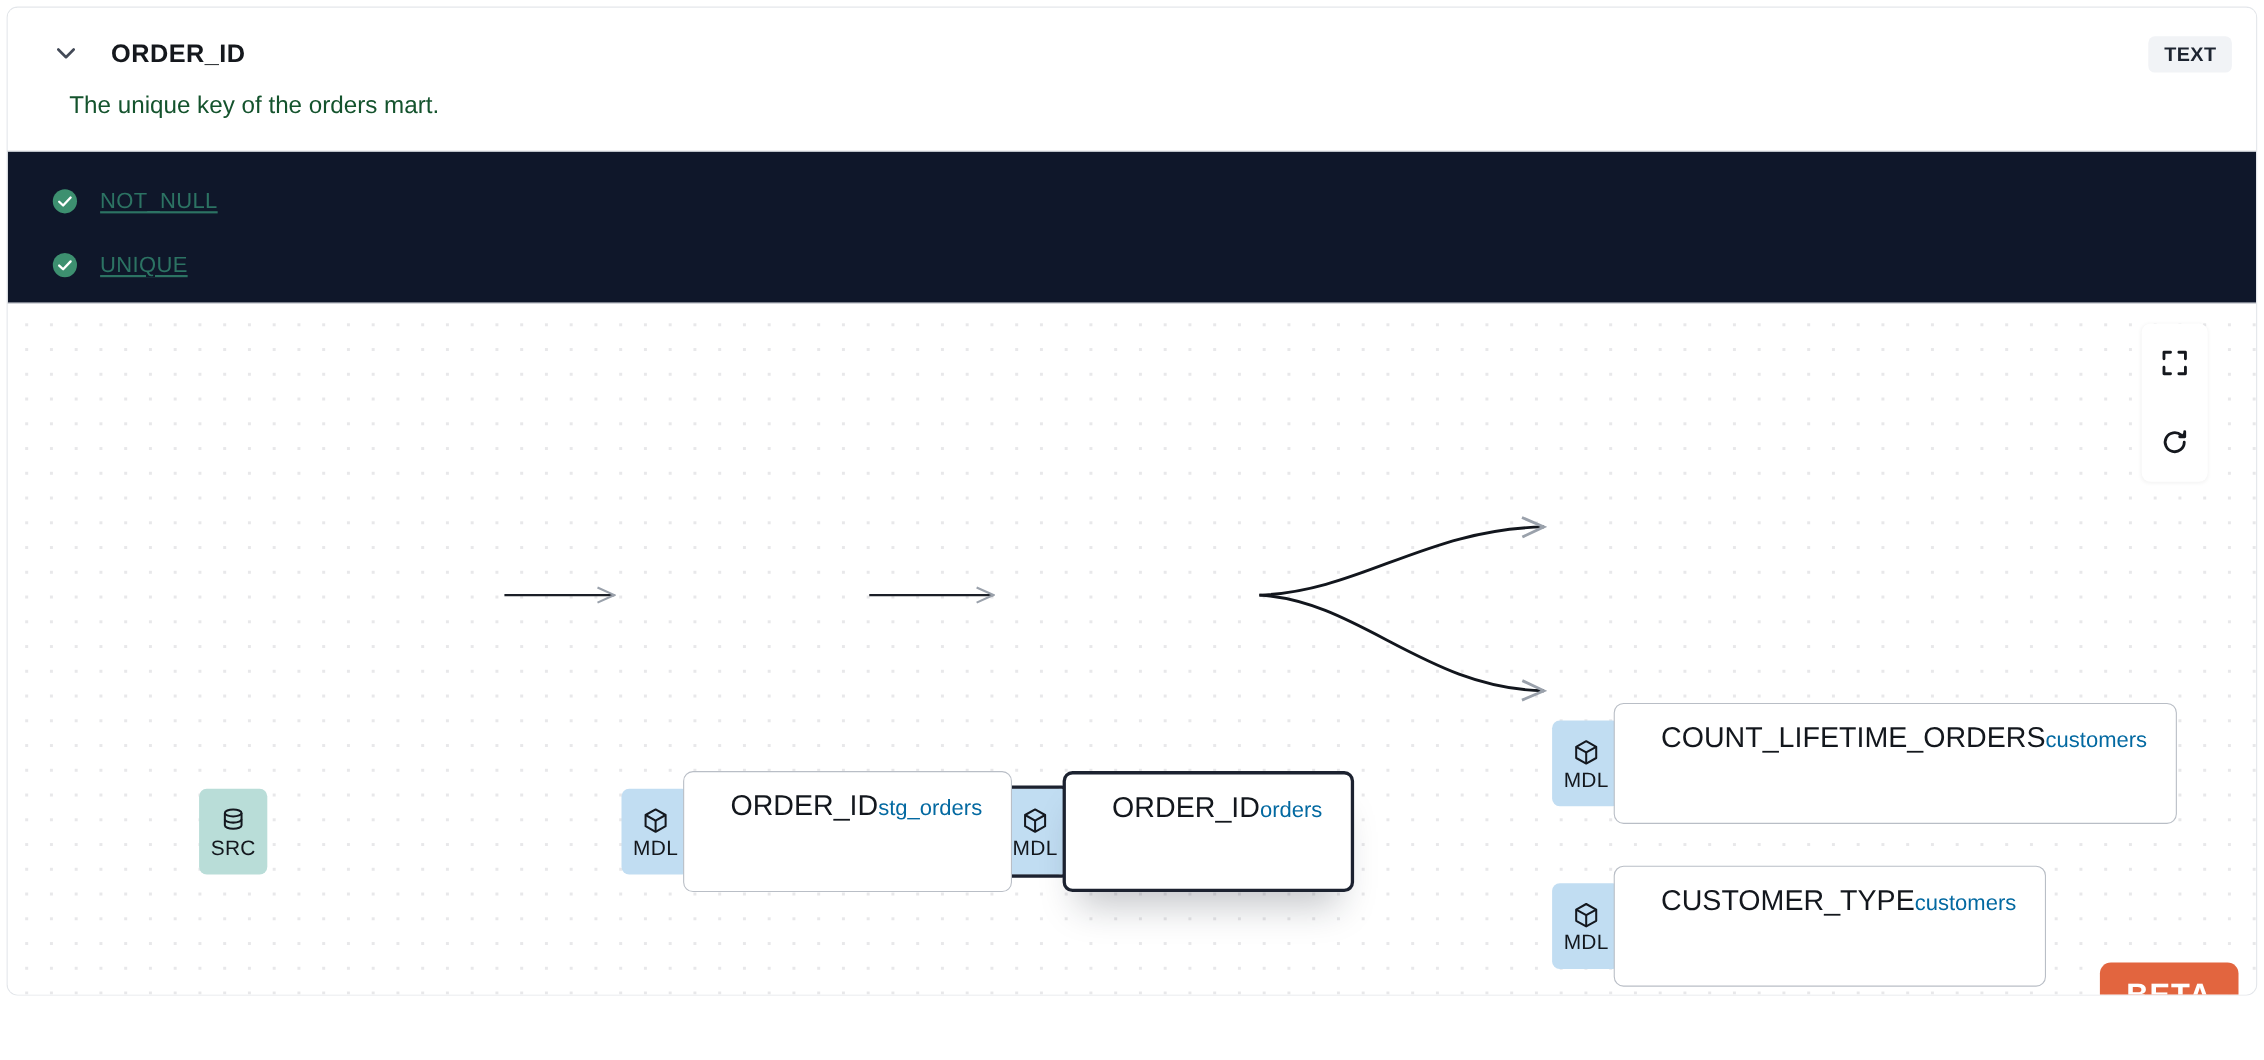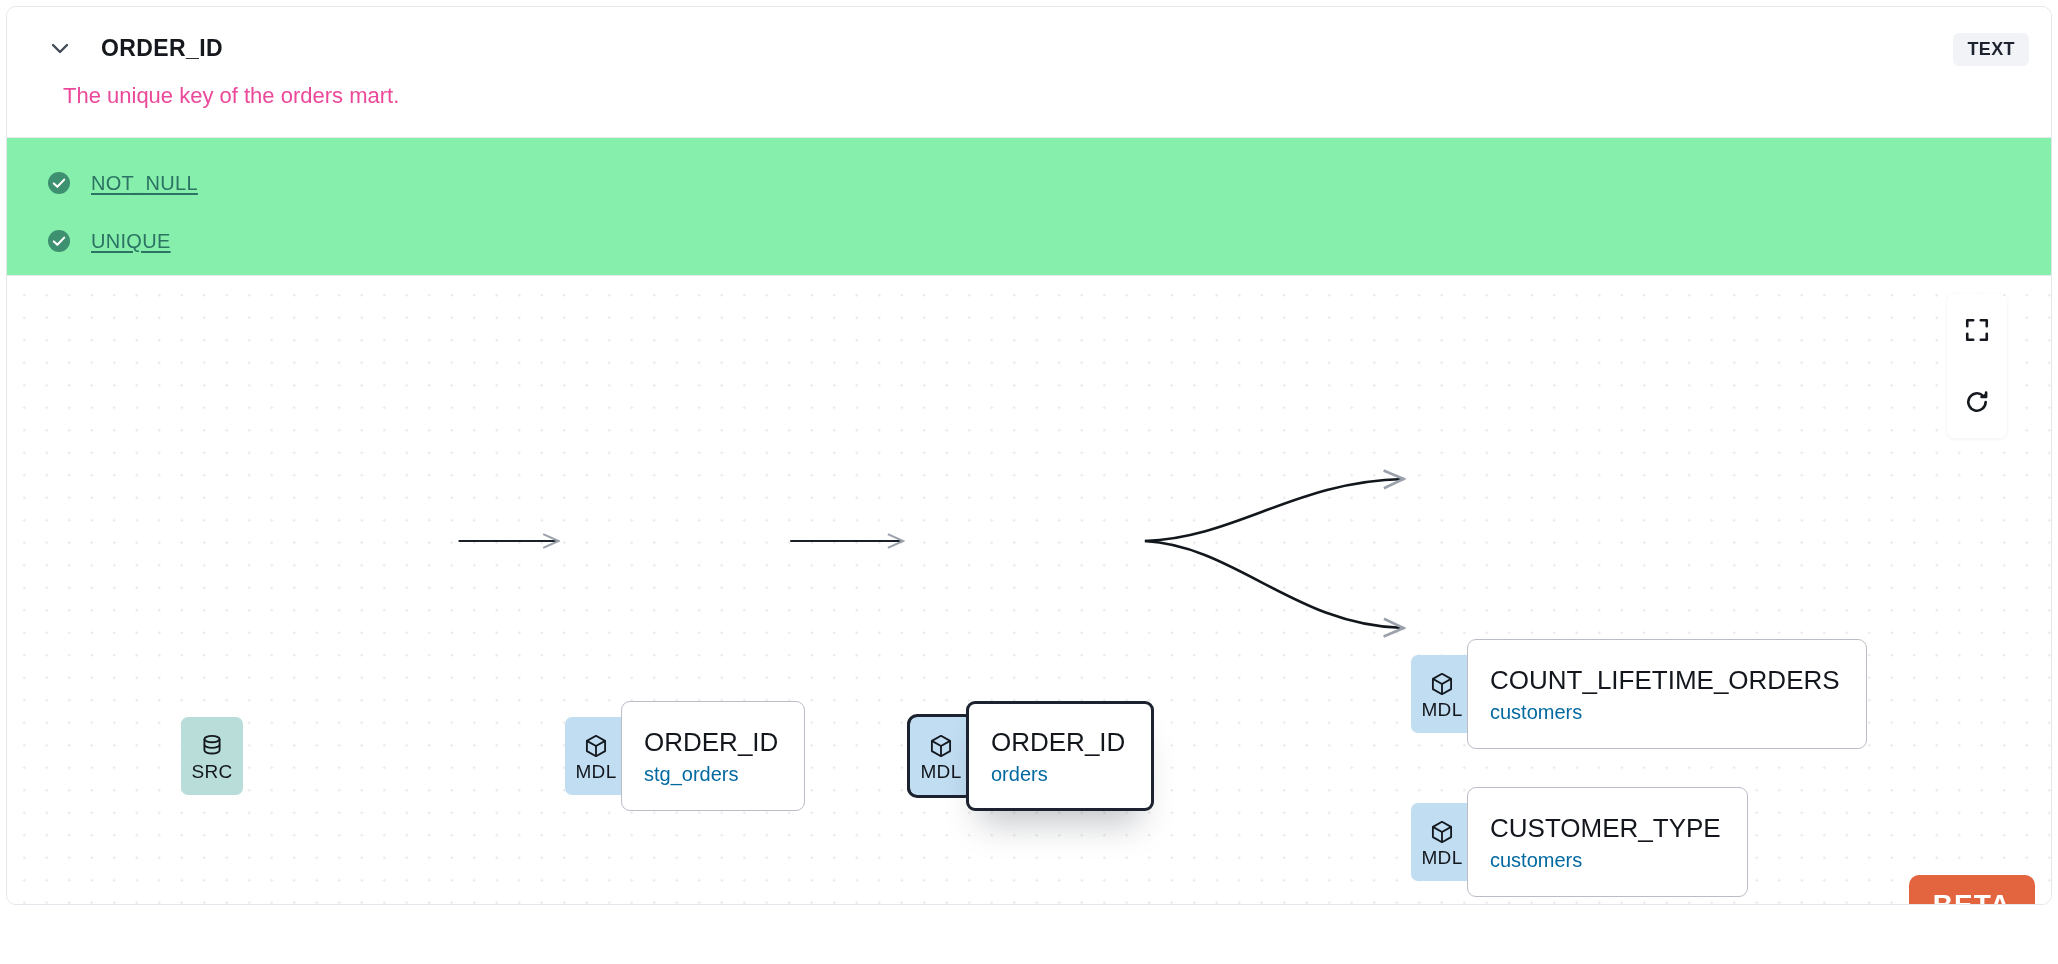"The unique key of the" .description { color: #ec4899 -> #14532d }
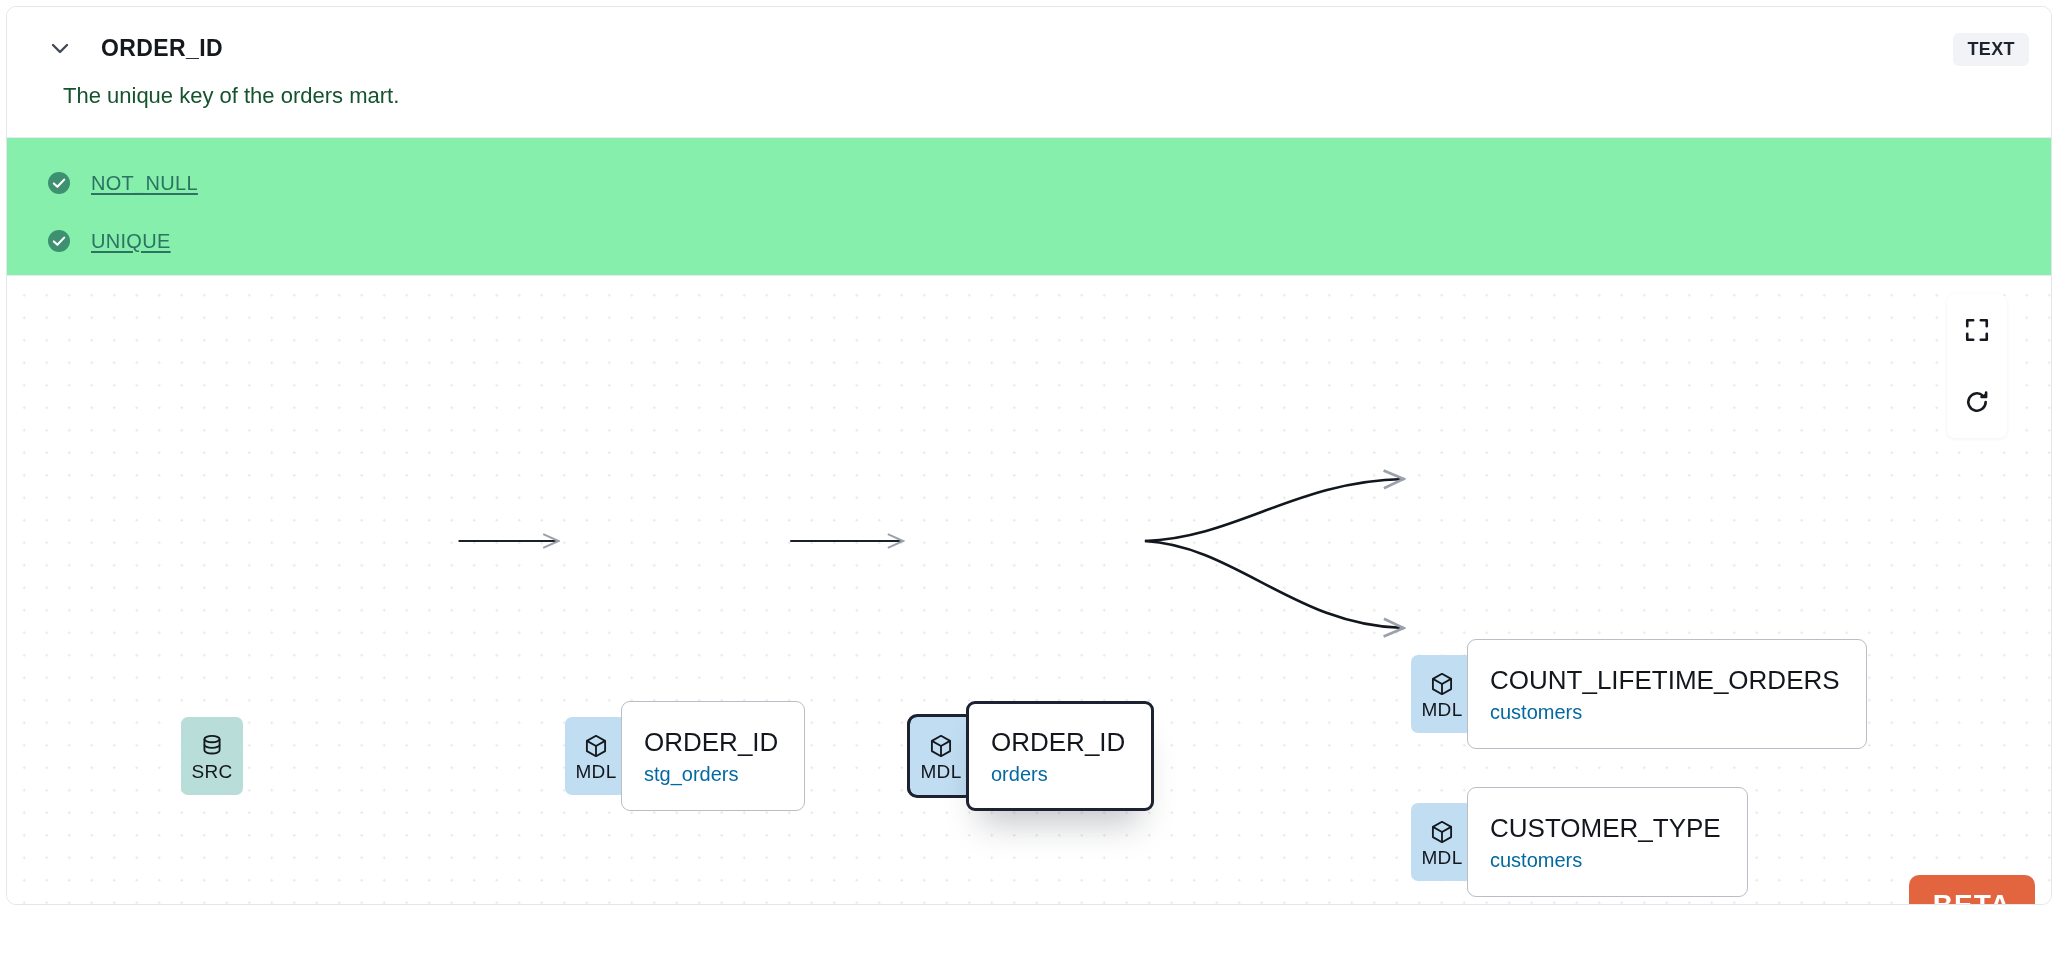"NOT_NULL" .tests { background: #86efac -> #0f172a }
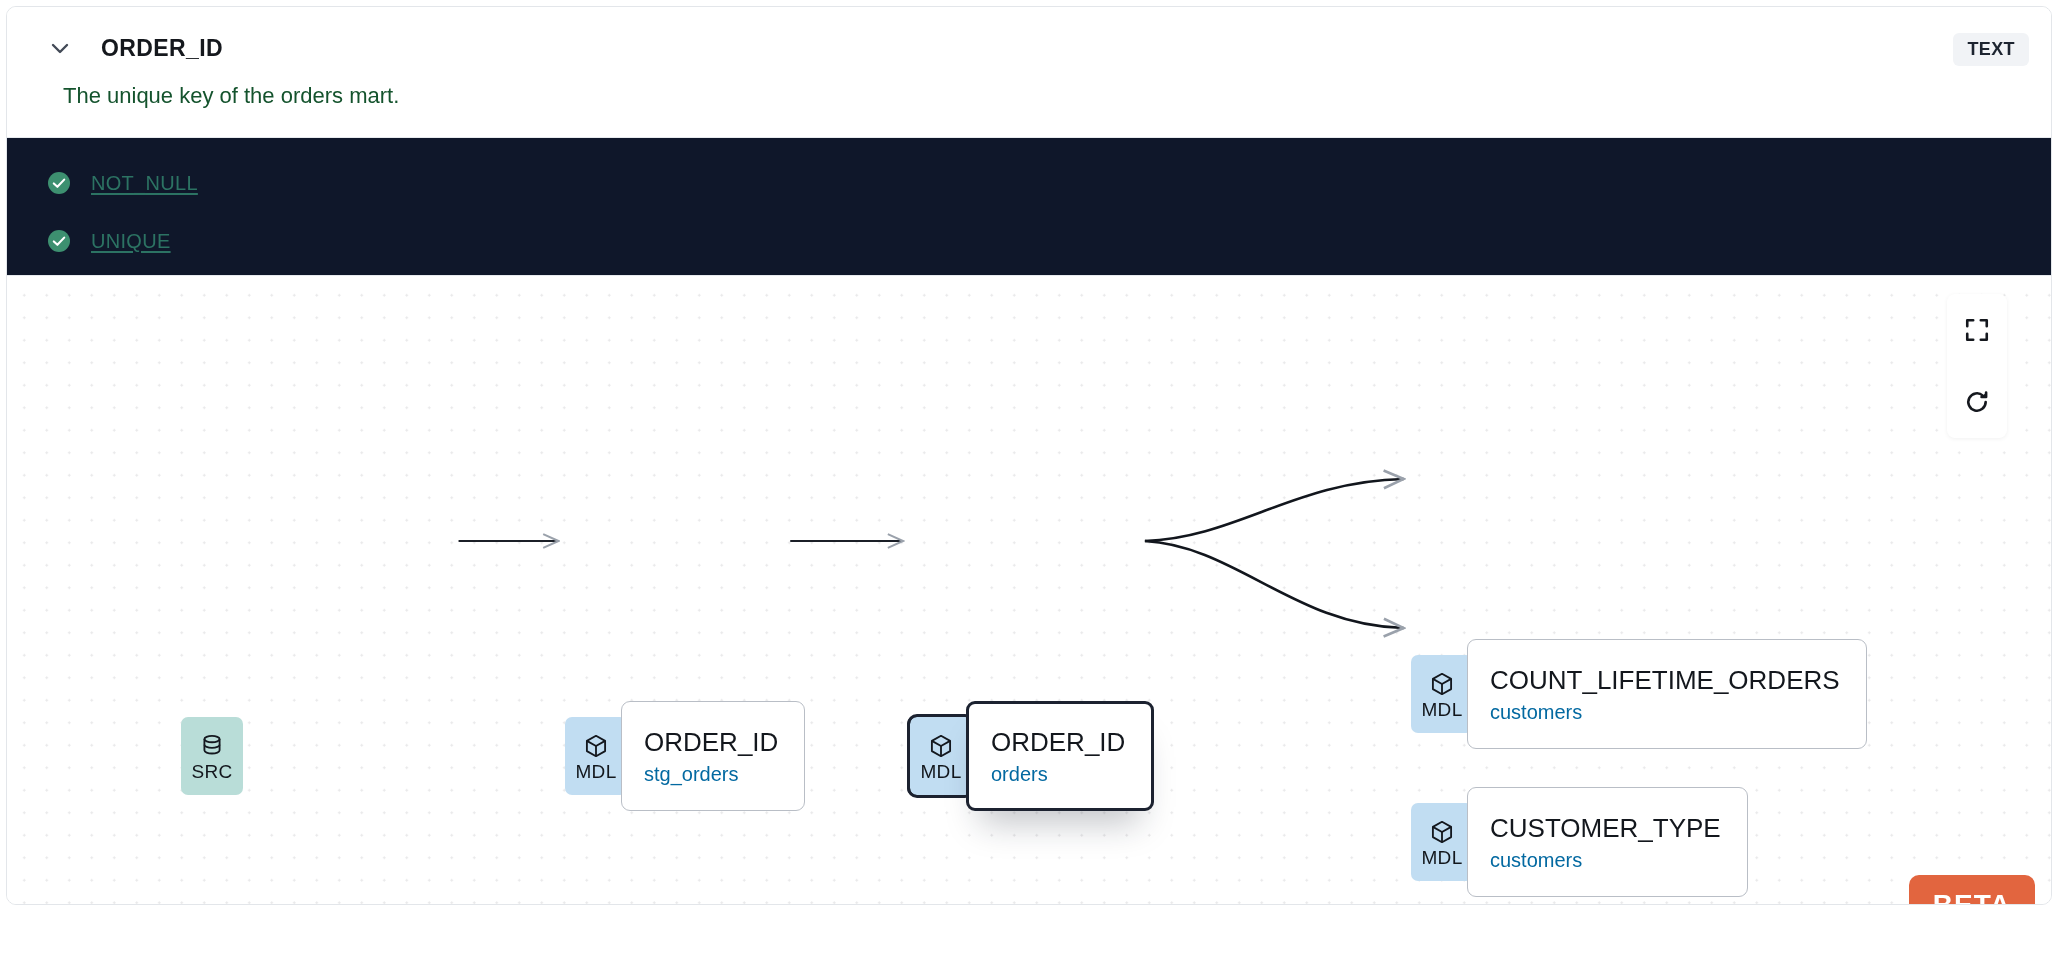"COUNT_LIFETIME_ORDERS" .node-body { flex-direction: column -> row; padding: 16px 26px 14px 22px -> 16px 26px 14px 42px }
